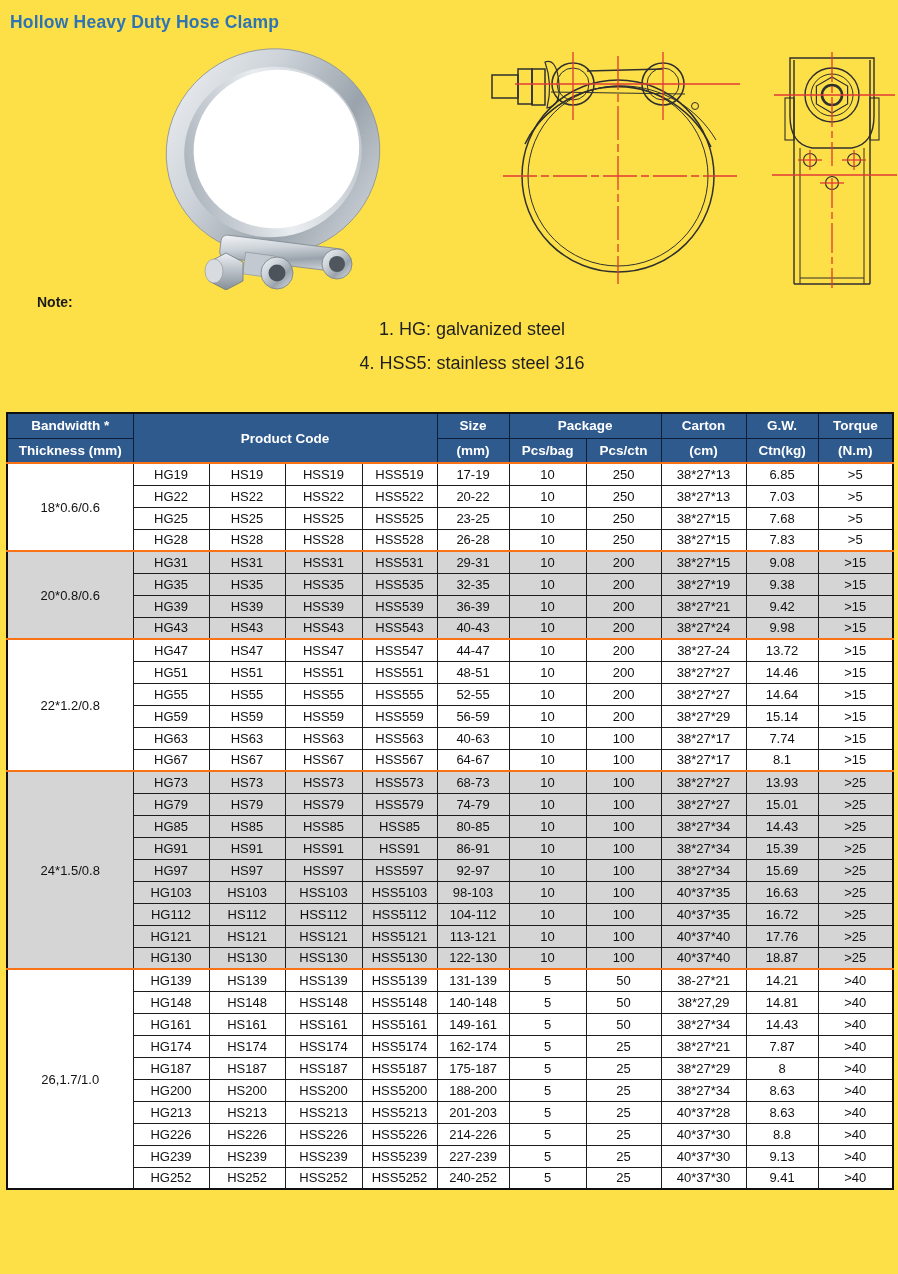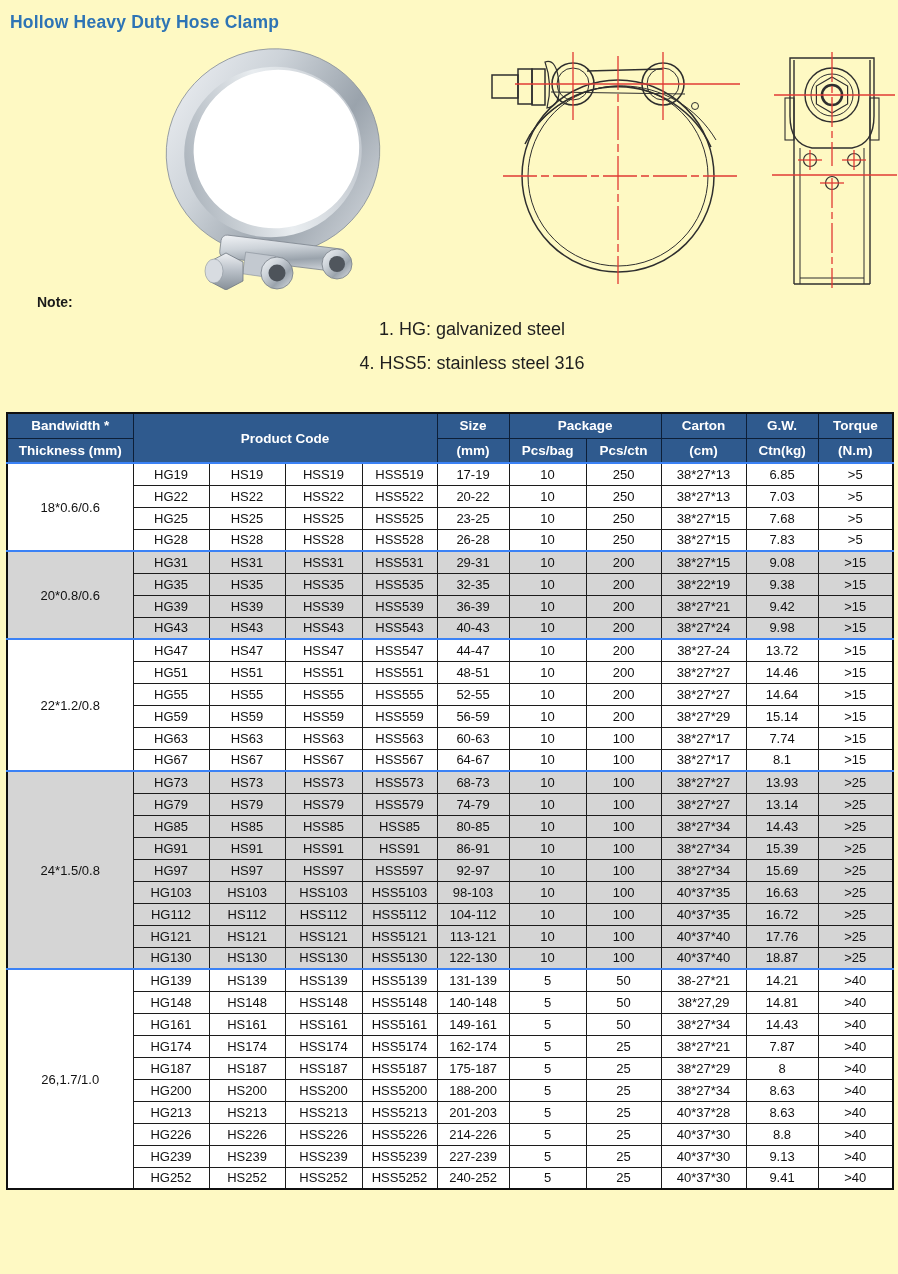"Hollow Heavy Duty Hose Clamp" .page { background: #fef9c3 -> #fde047 }
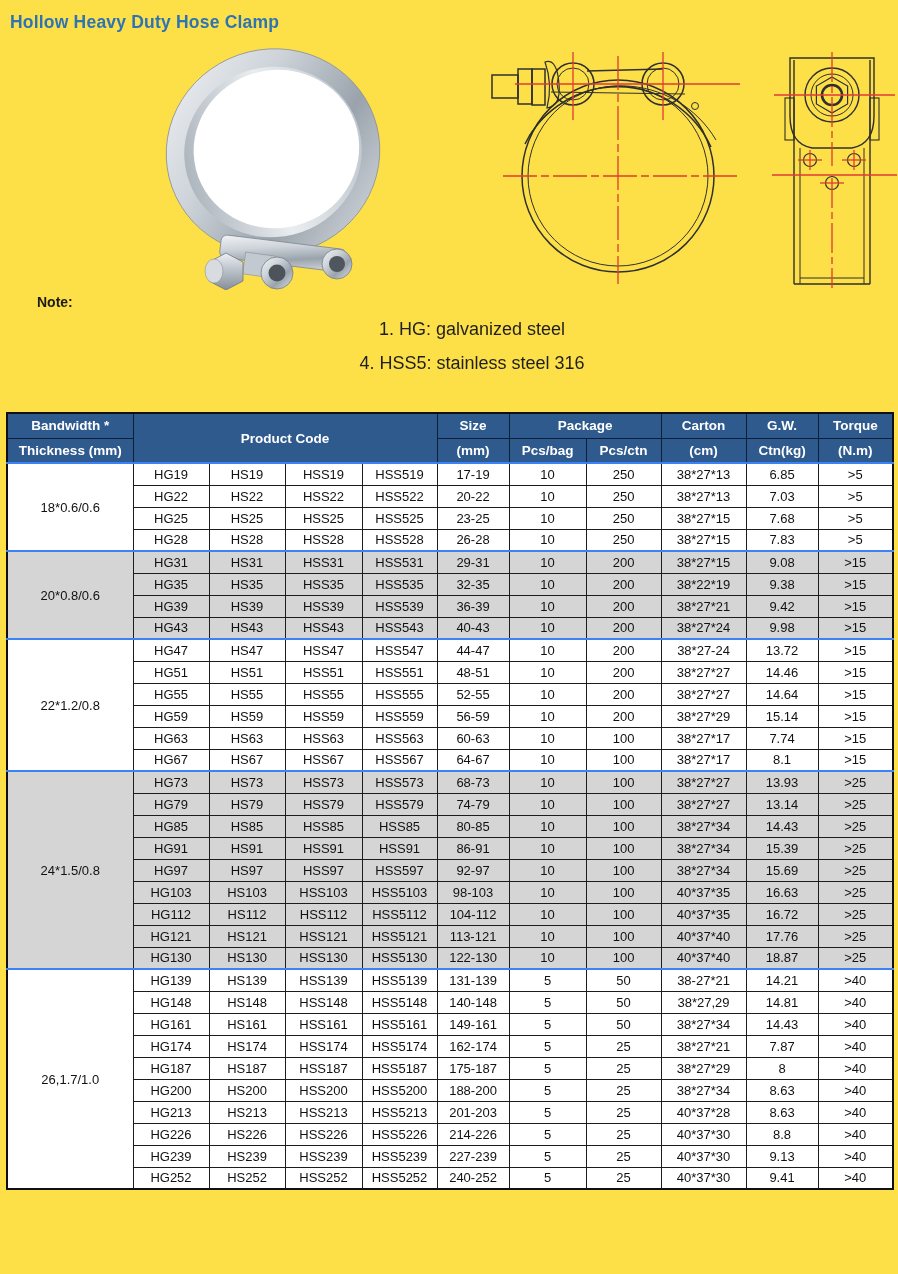"HG19" table.spec tr.group-first td { border-top: 2px solid #3b82f6 -> 2px solid #f97316 }
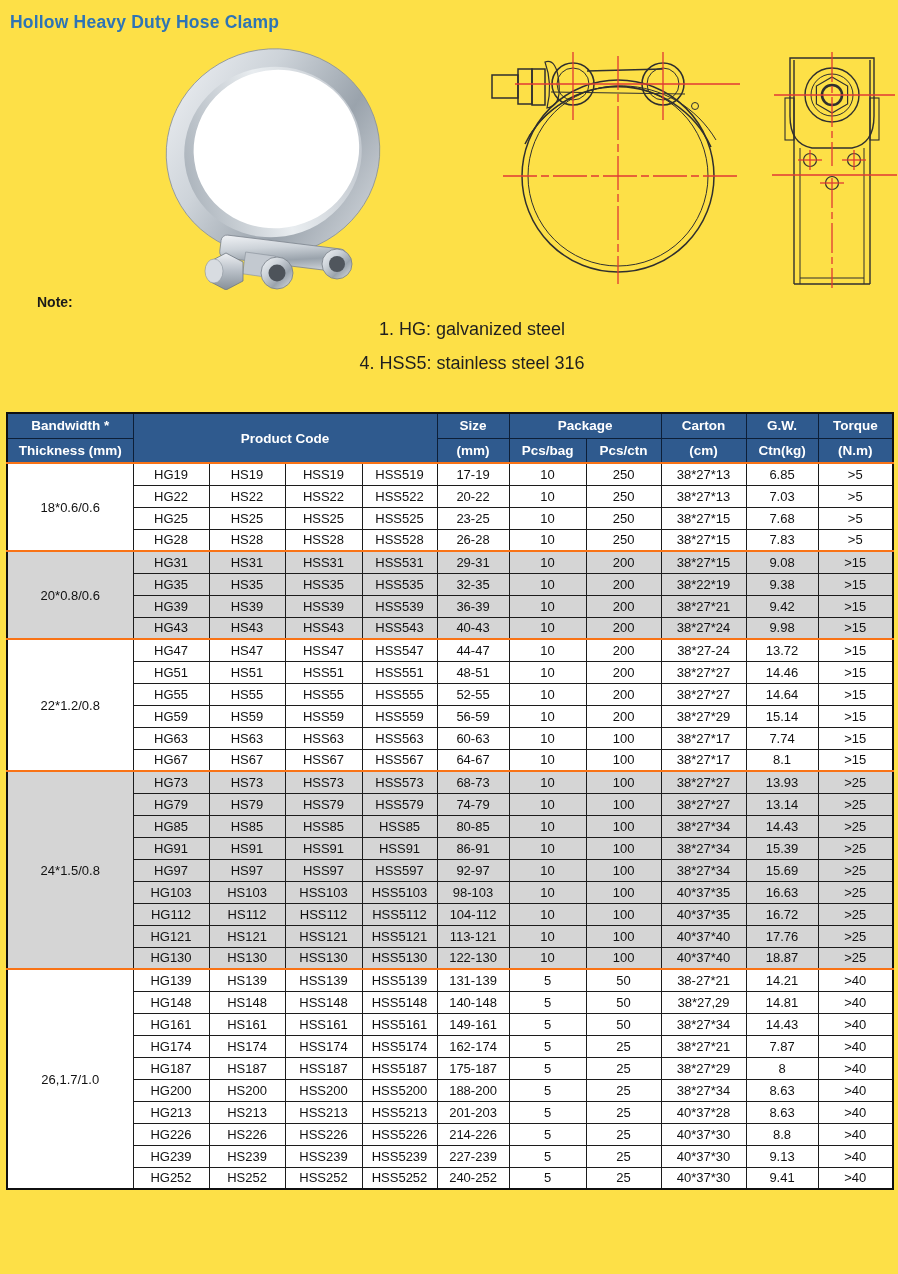"38*22*19" td { text: 22 -> 27 }
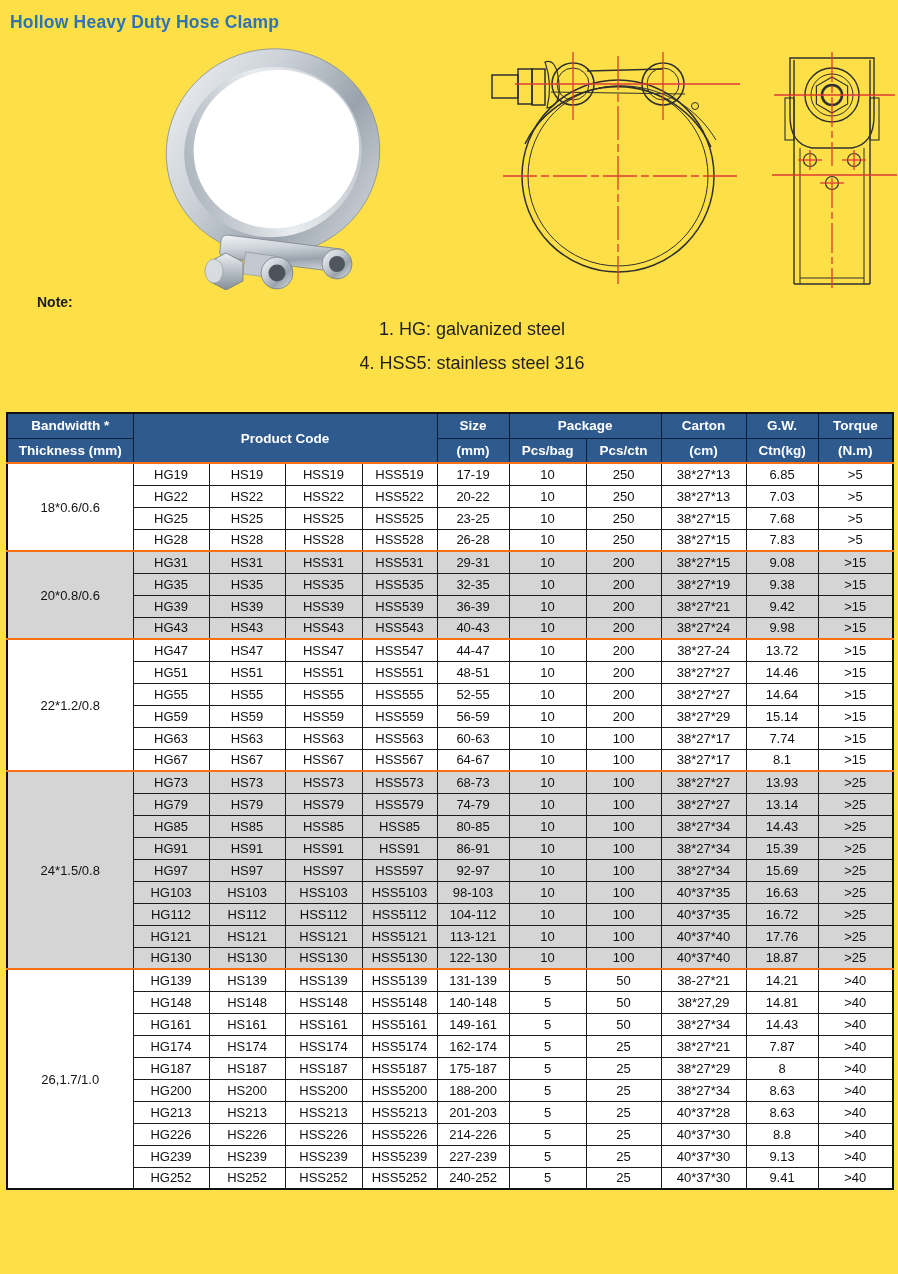"60-63" td { text: 60-63 -> 40-63 }
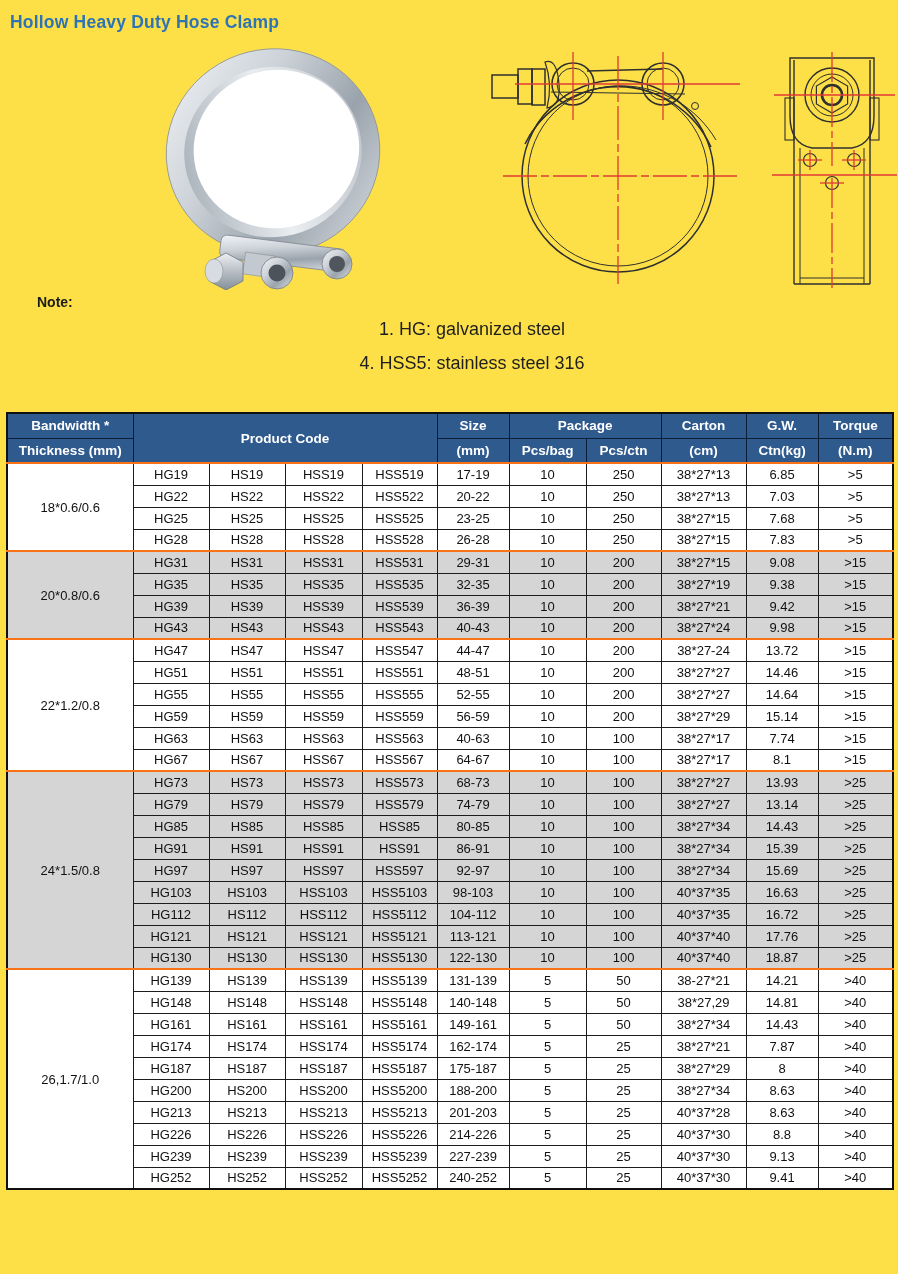"13.14" td { text: 13.14 -> 15.01 }
